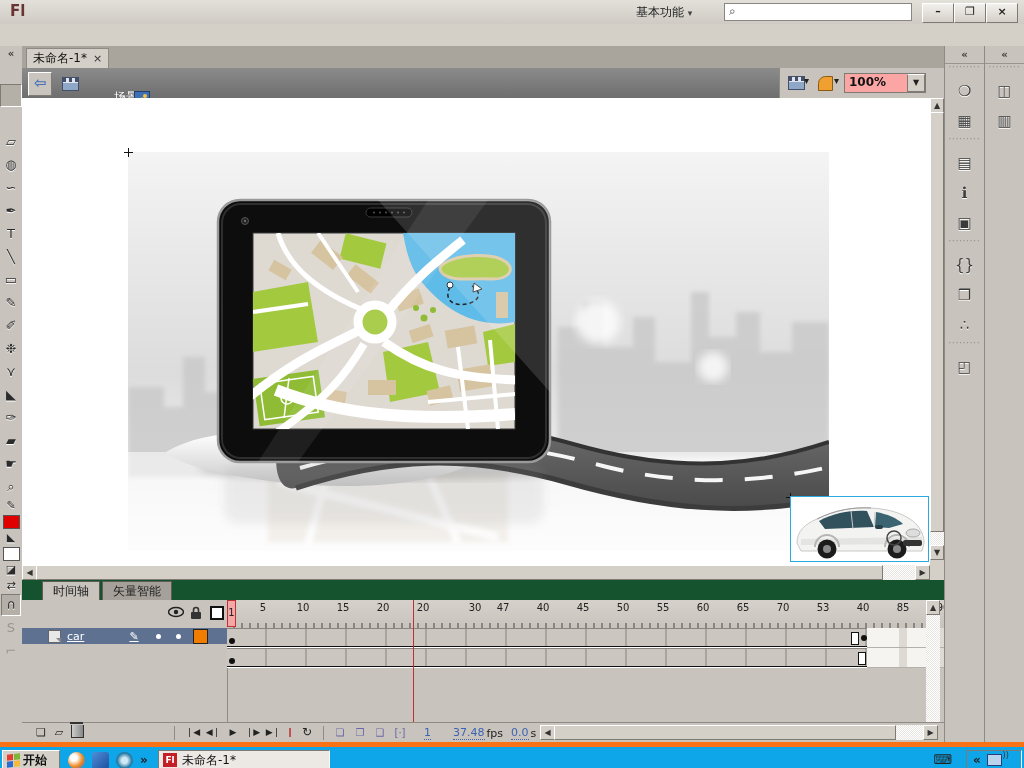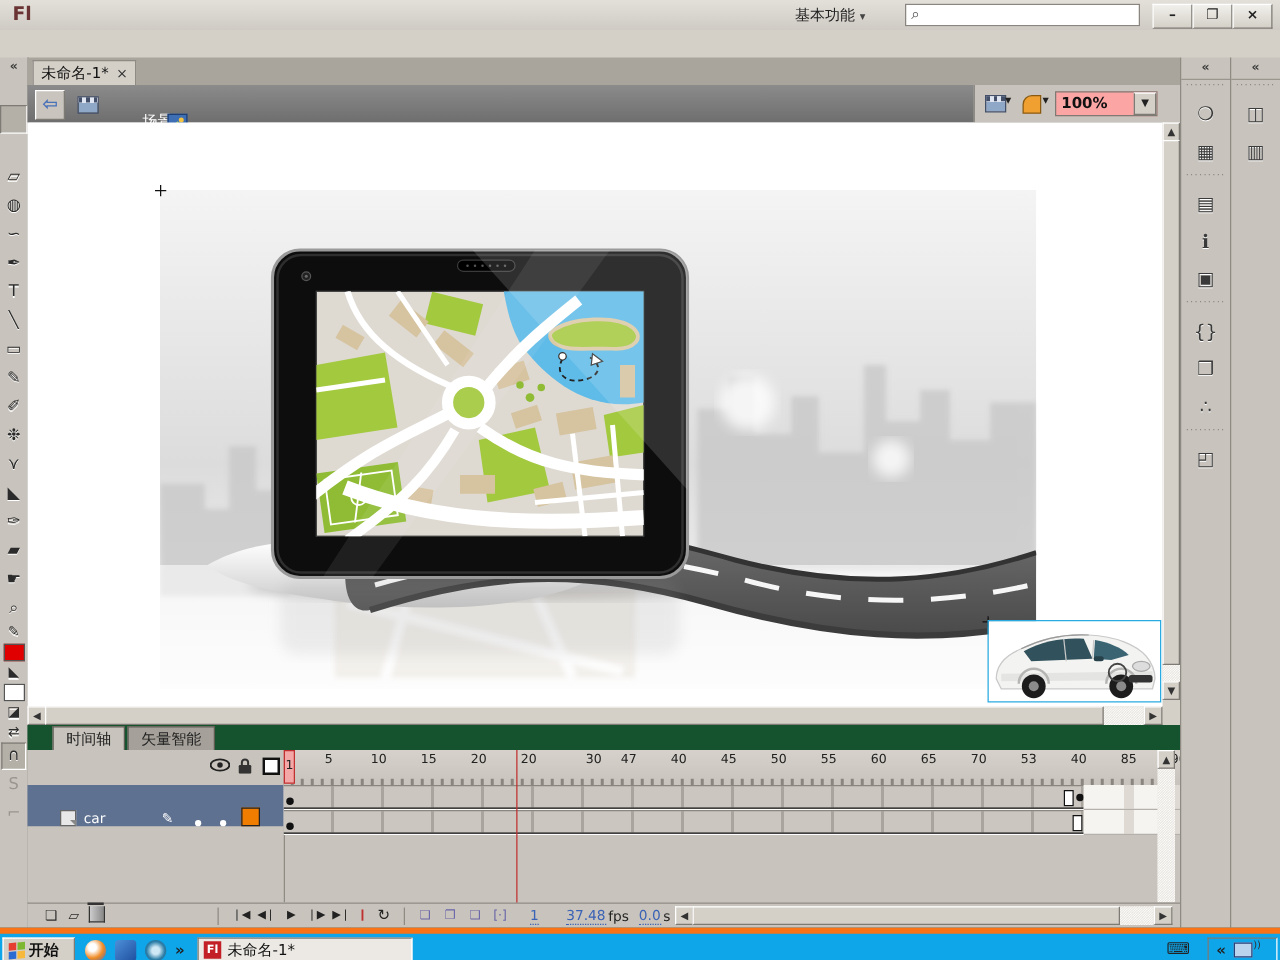"car" .layer-row { align-items: flex-end -> center; height: 33px -> 16px; text-decoration: none -> underline }
